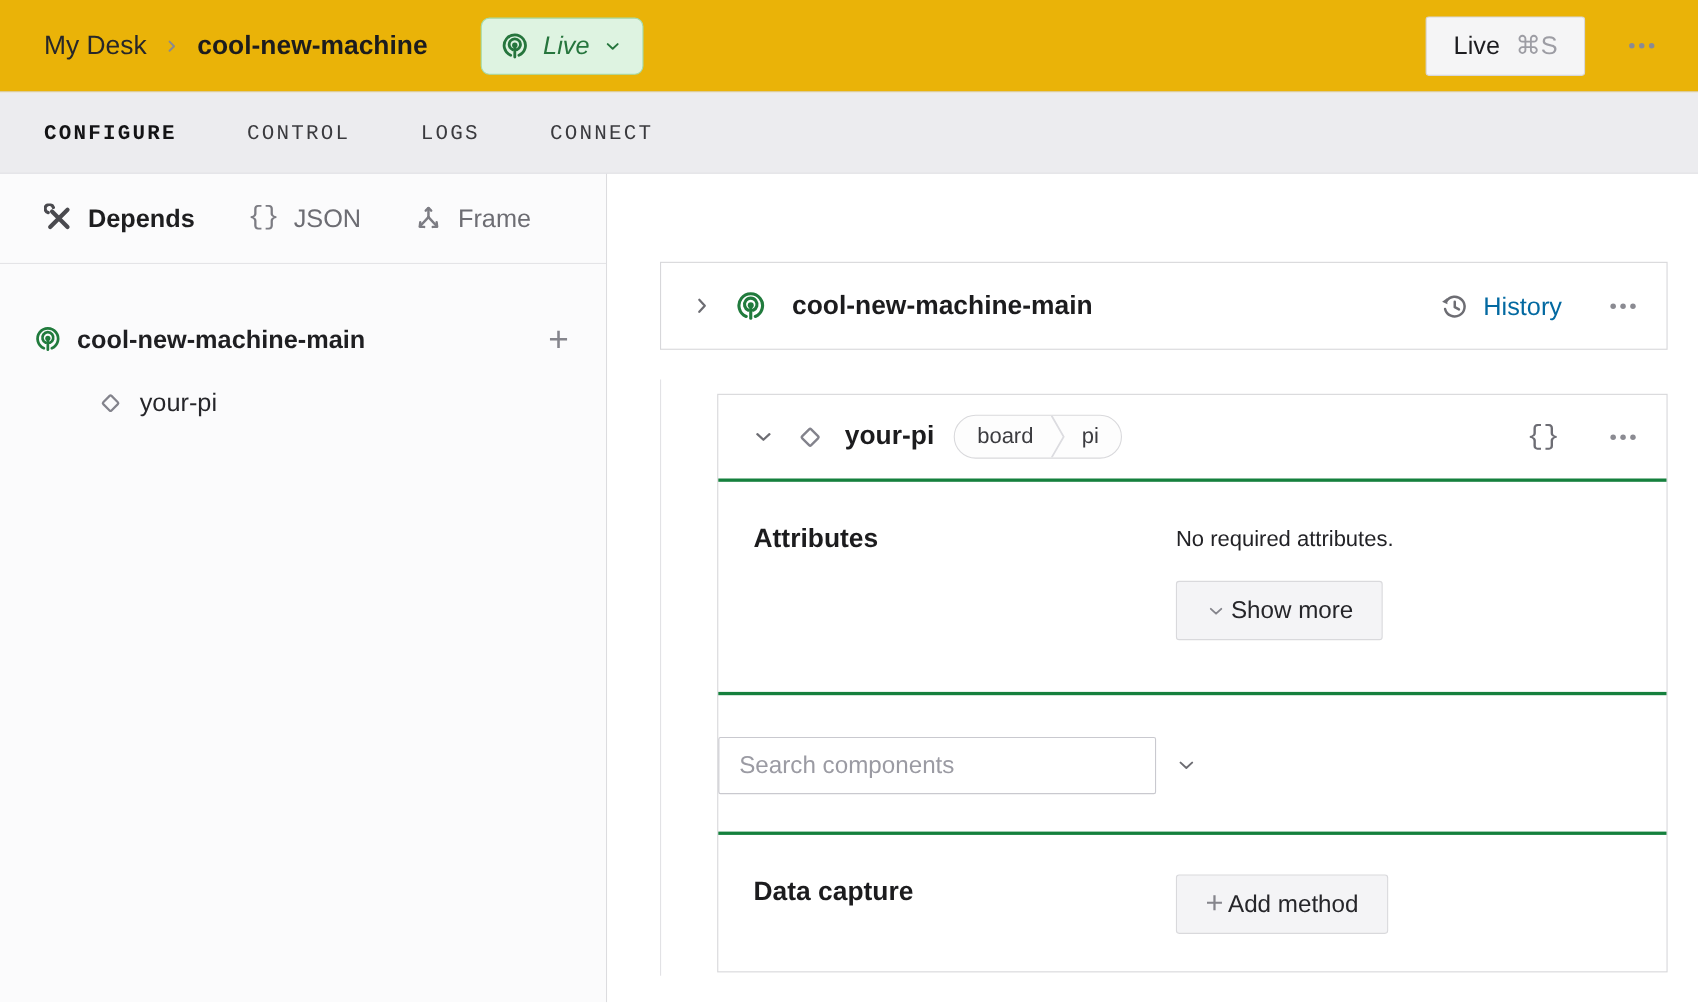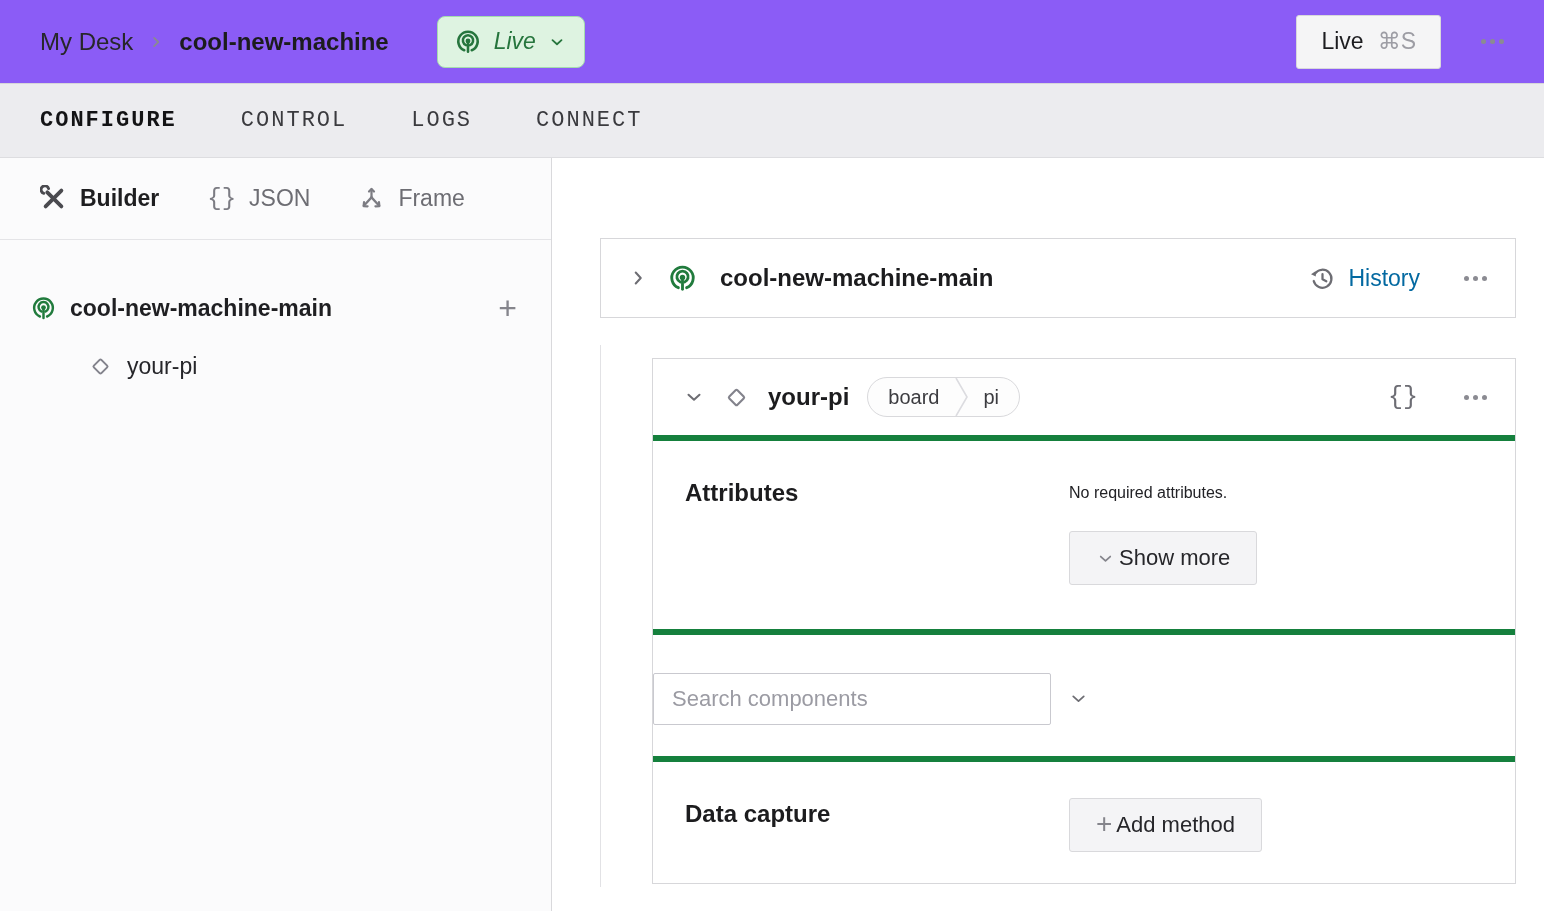"My Desk" .topbar { background: #8b5cf6 -> #eab308 }
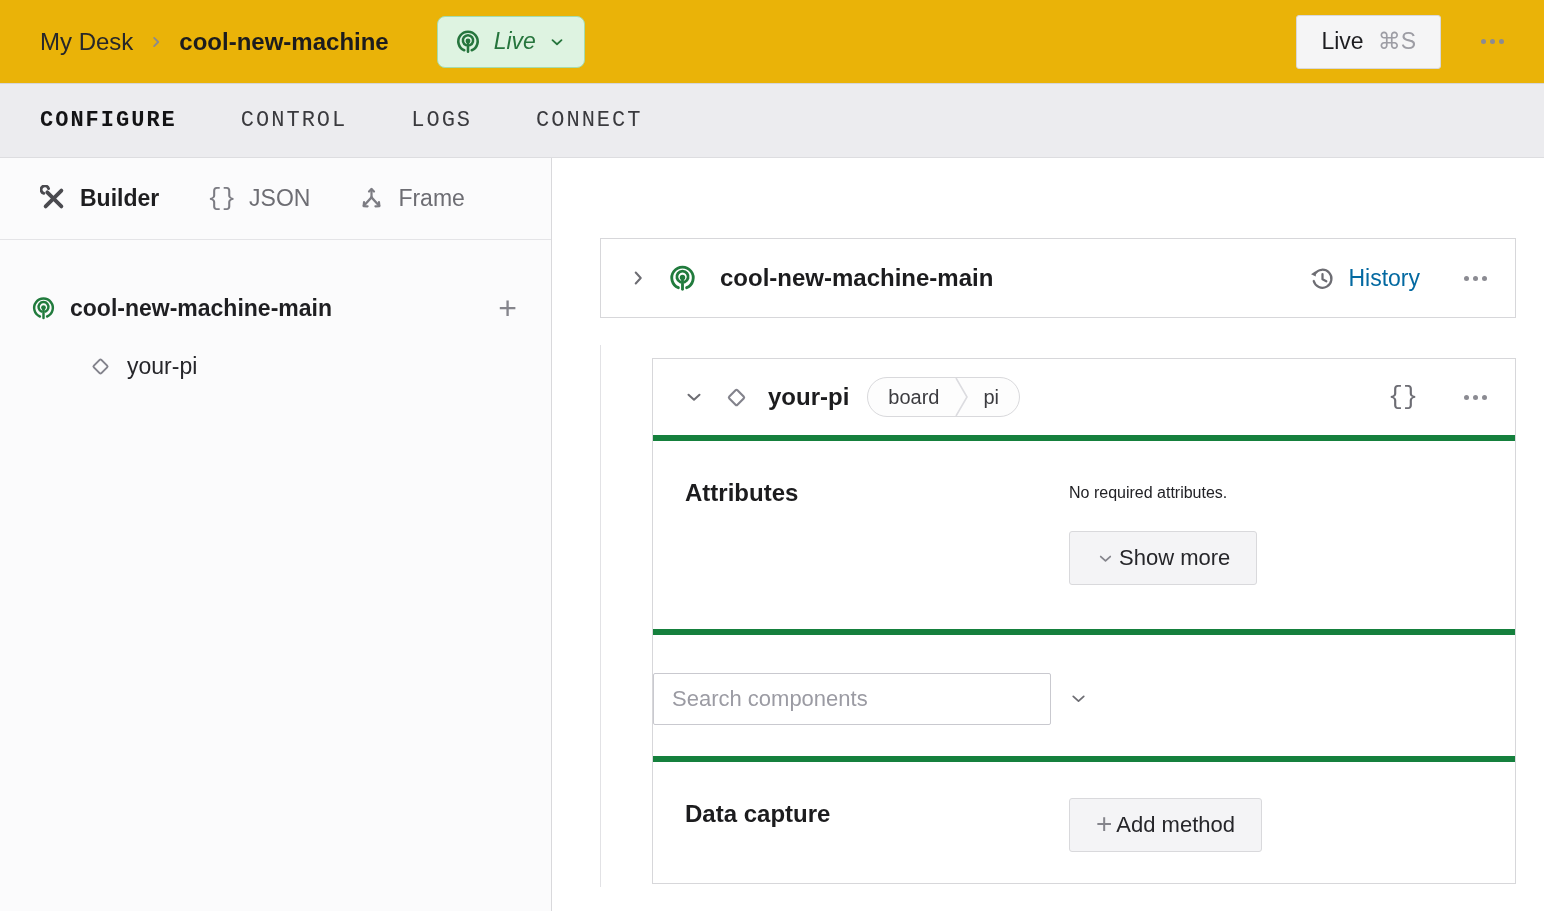"CONFIGURE" .tabbar .tab { font-size: 22px -> 19px }
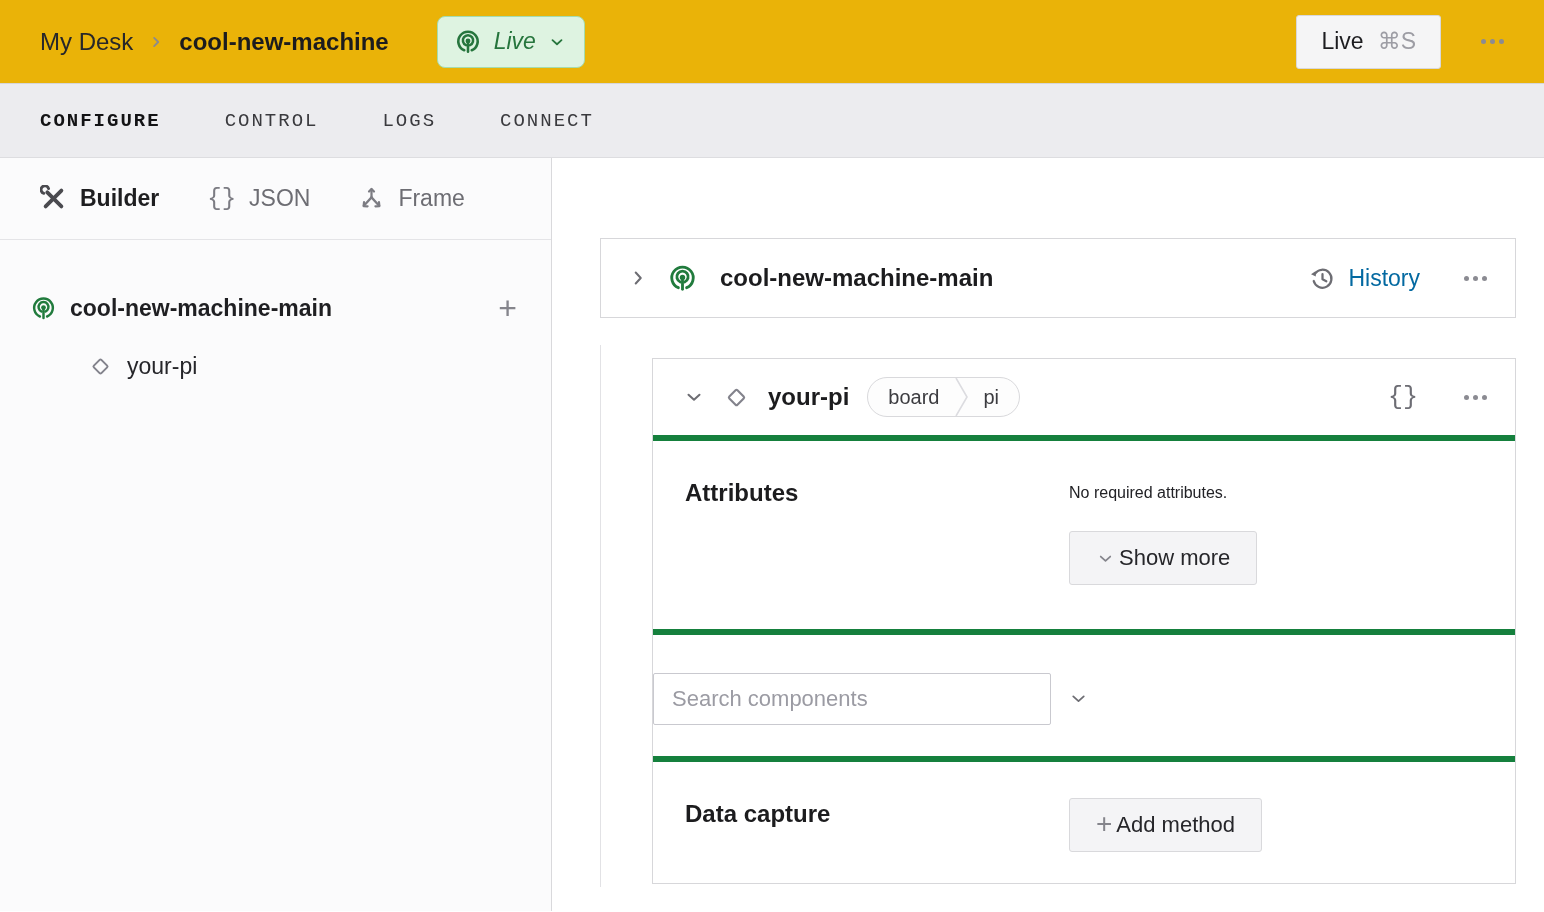"Builder" span { text: Builder -> Depends }
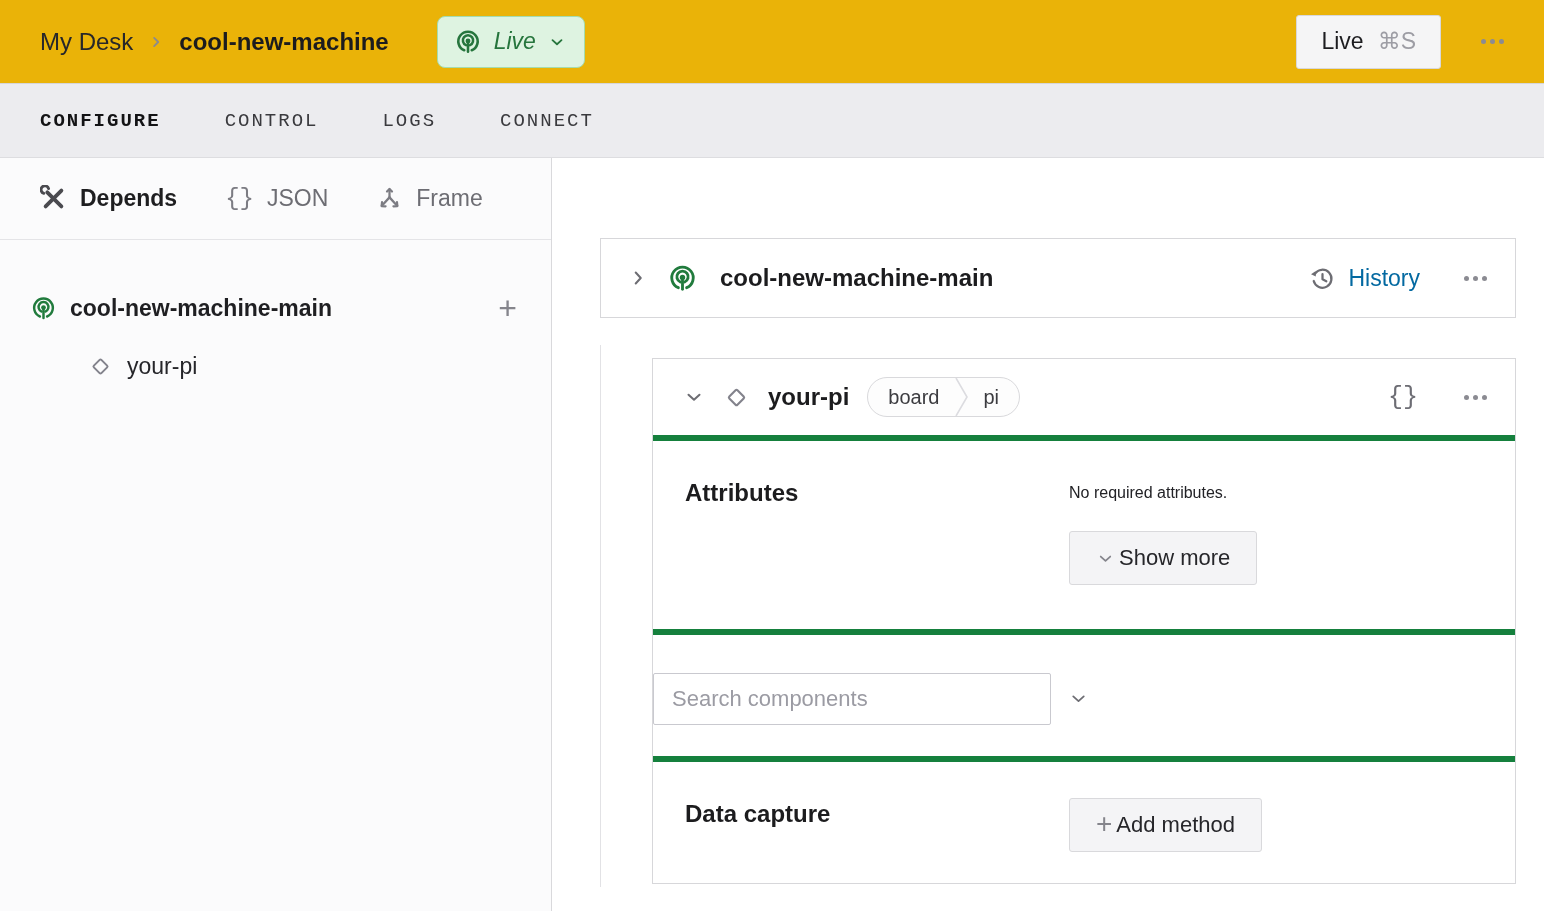"Attributes" .section { border-top: 6px solid #15803d -> 3px solid #15803d }
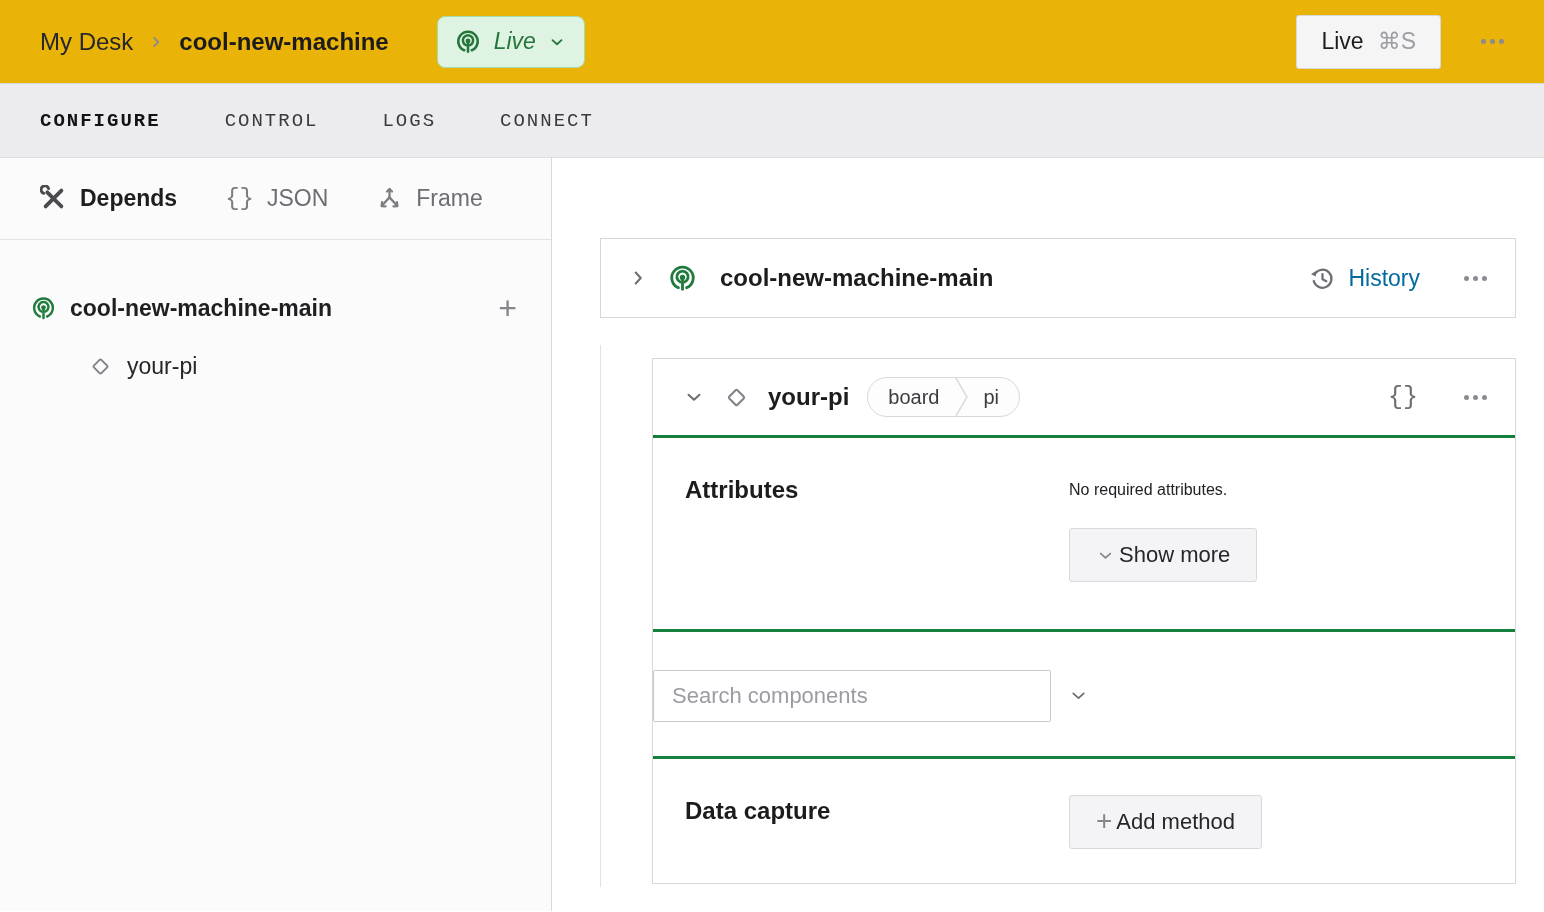"No required attributes." .empty-text { font-size: 16px -> 20px }
